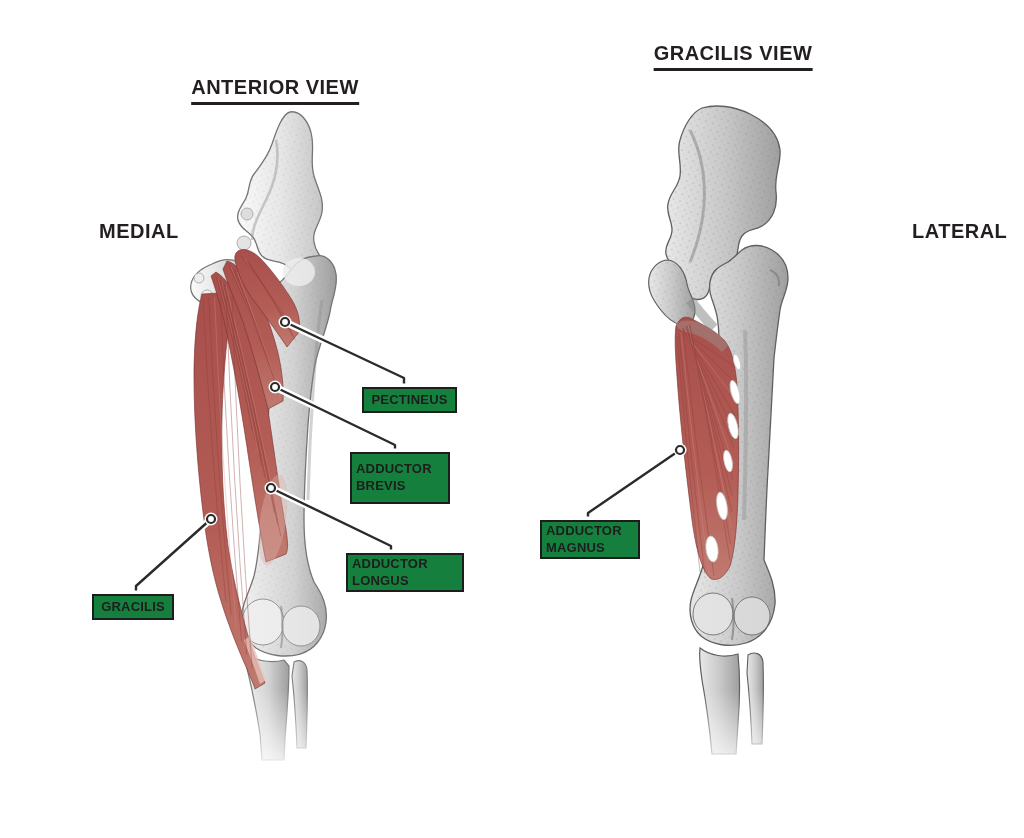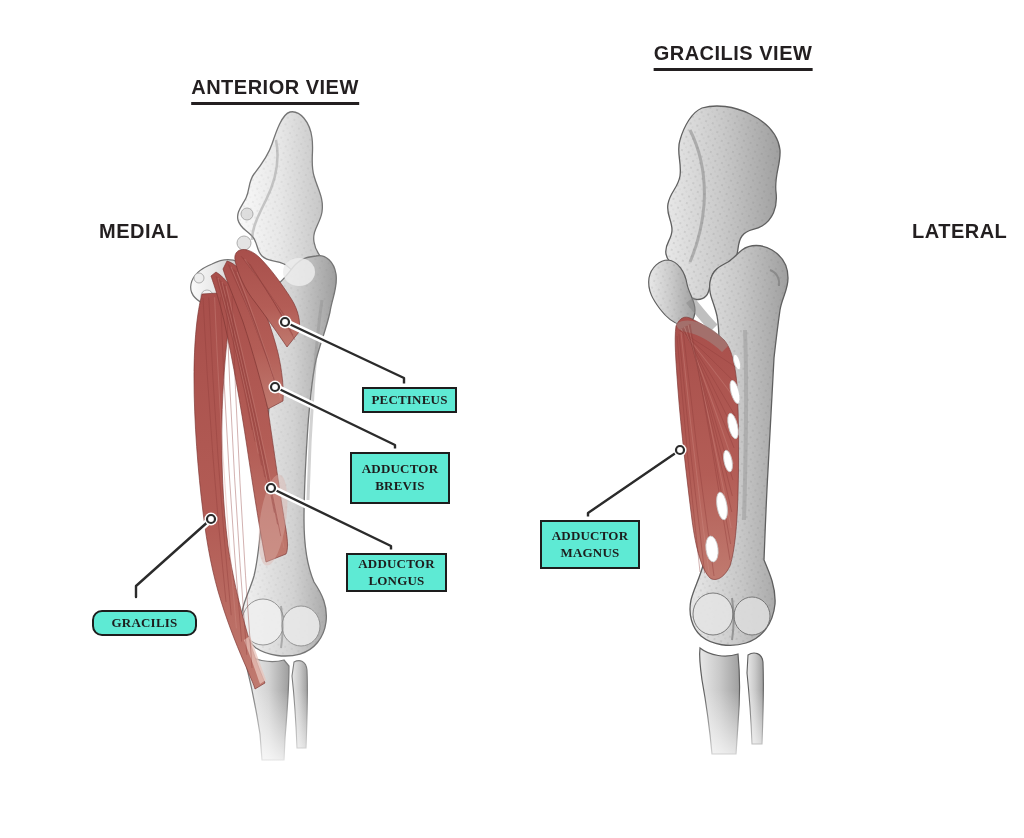"PECTINEUS" .tag { background: #5eead4 -> #15803d; font-family: Liberation Serif, serif -> none; text-align: center -> left }
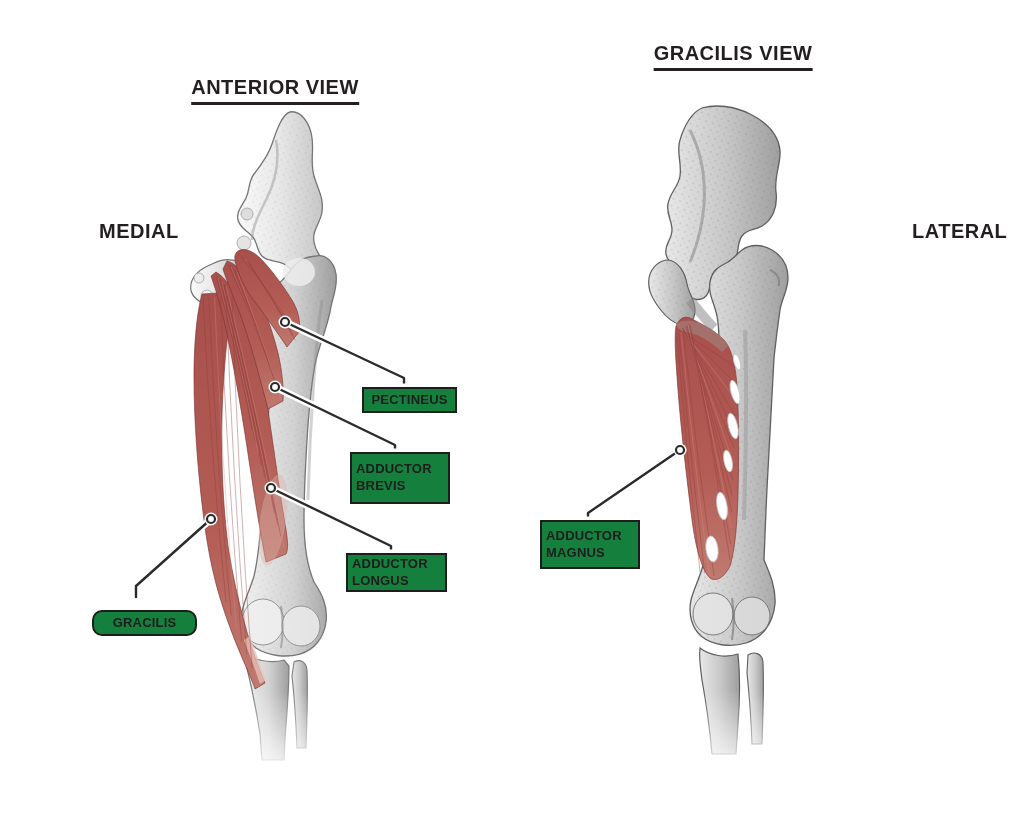"ADDUCTOR MAGNUS" div.tag { height: 49px -> 39px }
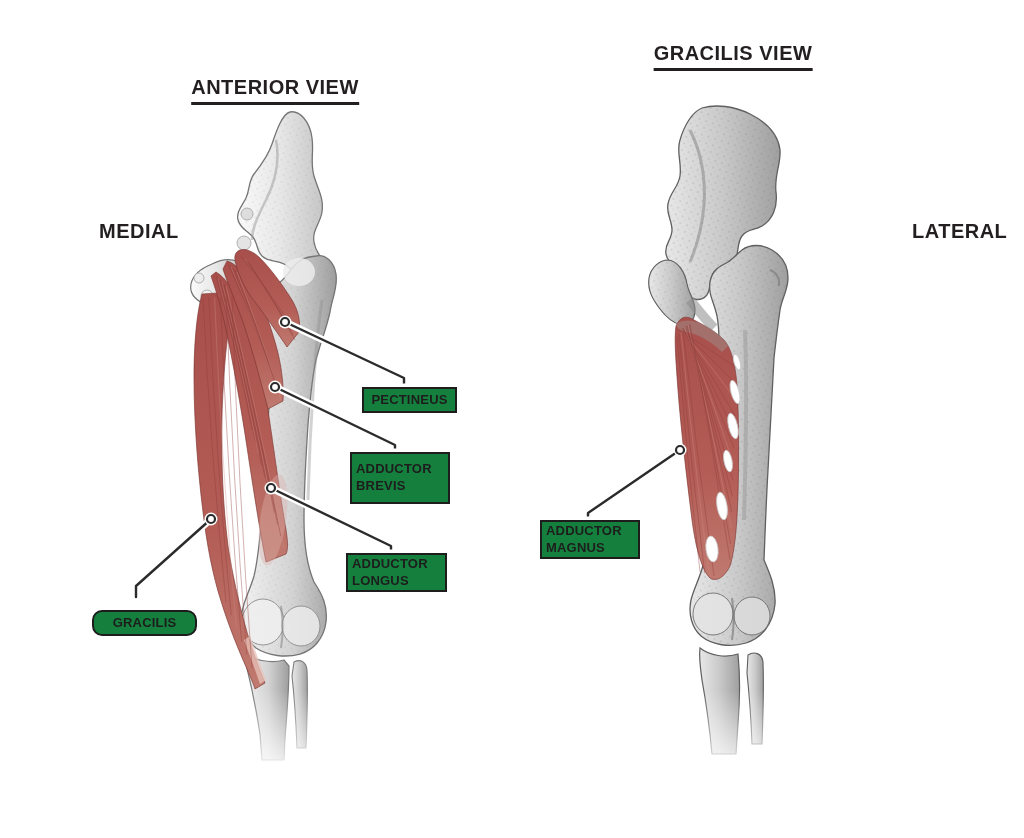"ADDUCTOR LONGUS" div.tag { width: 101px -> 118px }
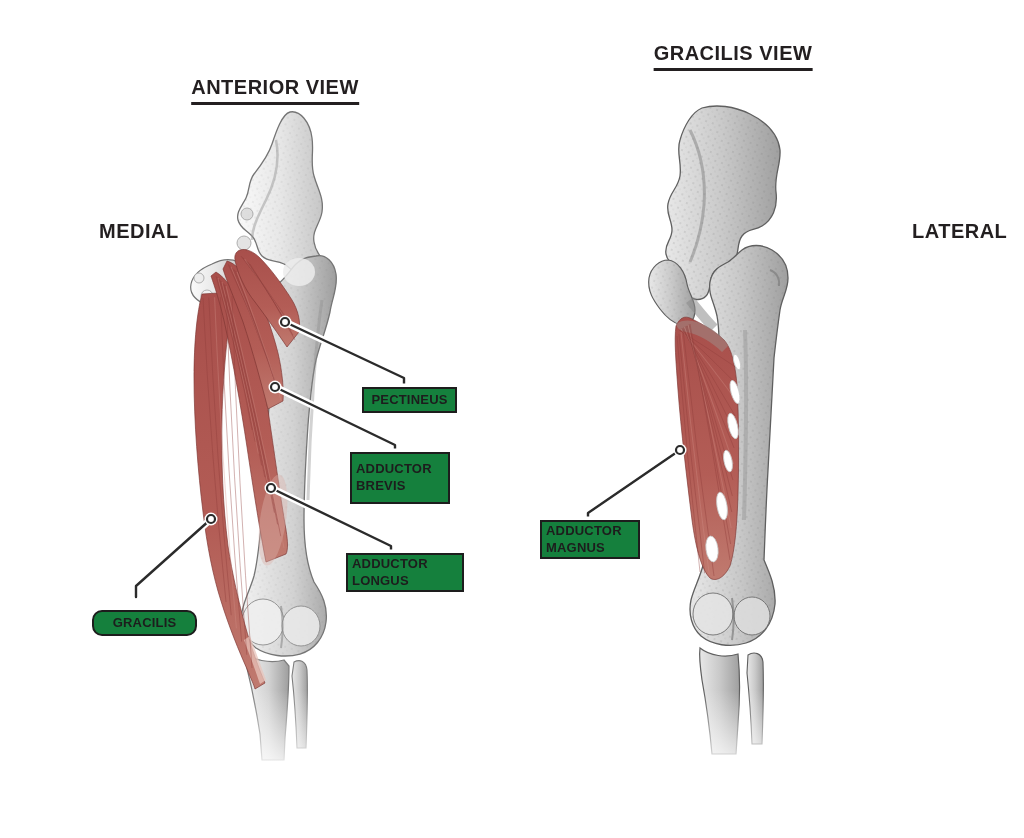"GRACILIS" div.tag { border-radius: 10px -> none; top: 610px -> 594px; width: 105px -> 82px }
